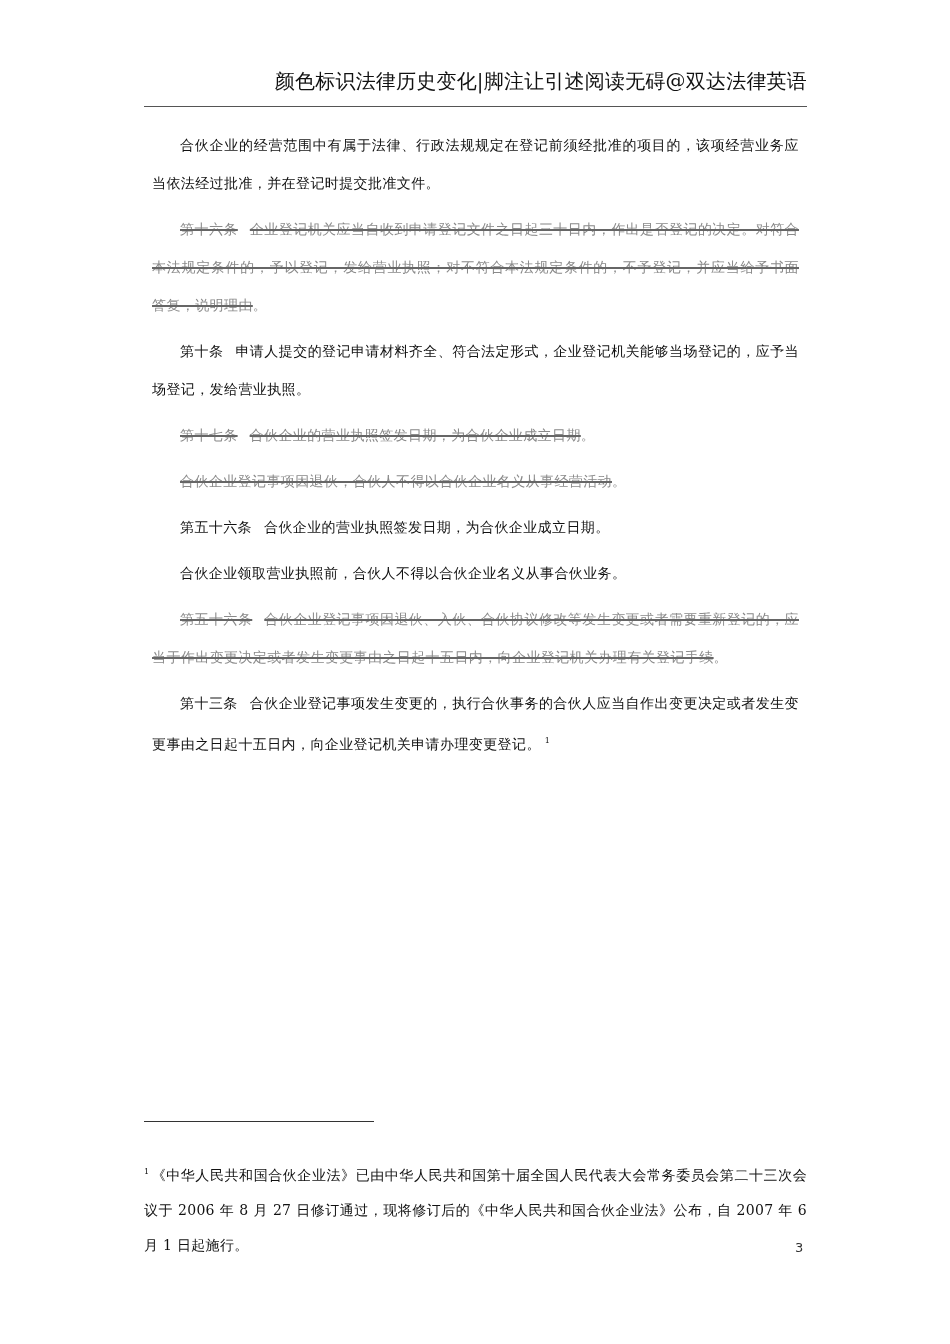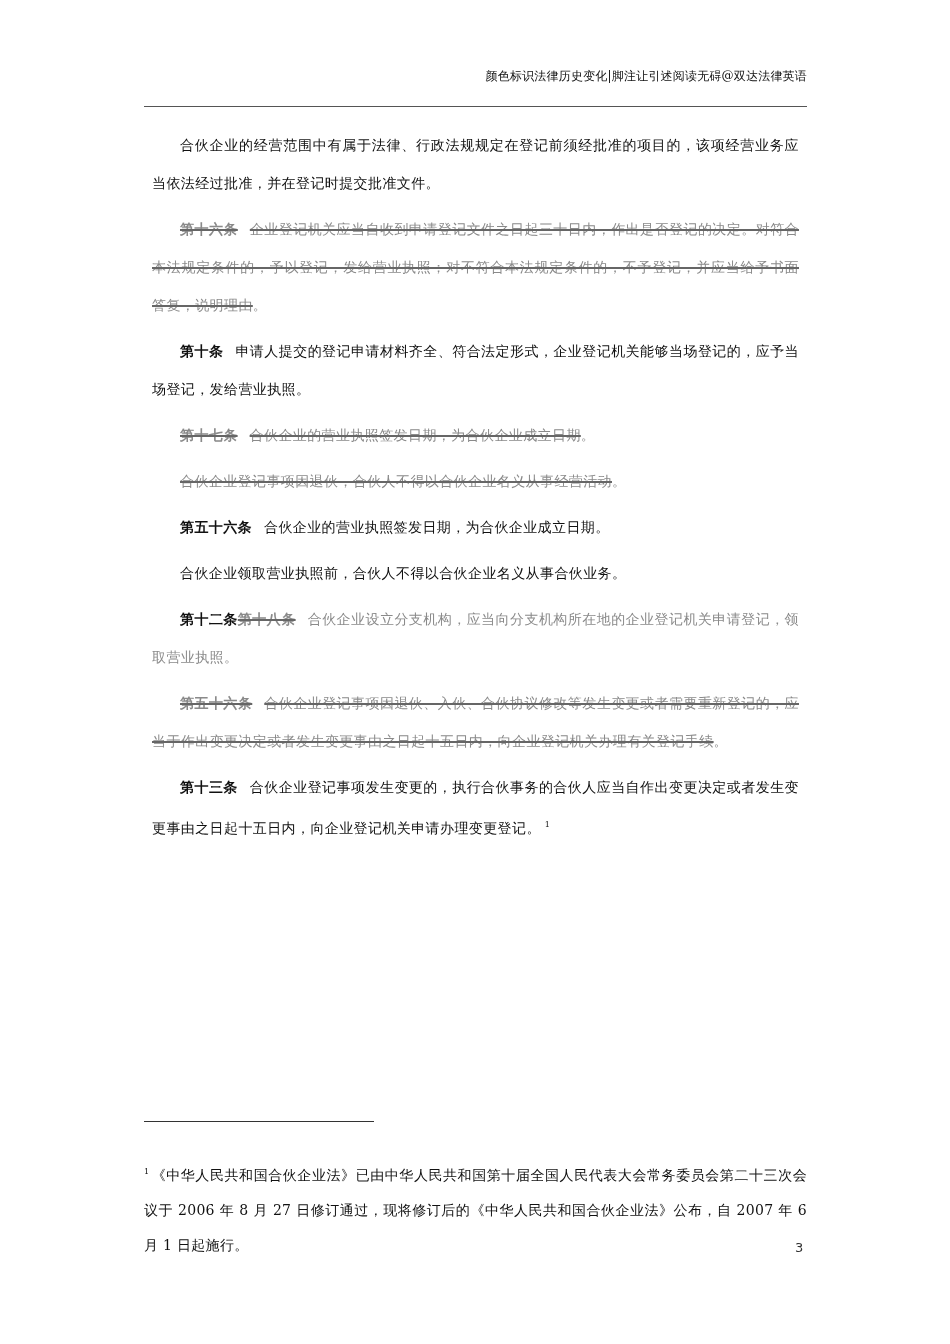"颜色标识法律历史变化|脚注让引述阅读无碍@双达法律英语" .header-text { font-size: 12px -> 20px }
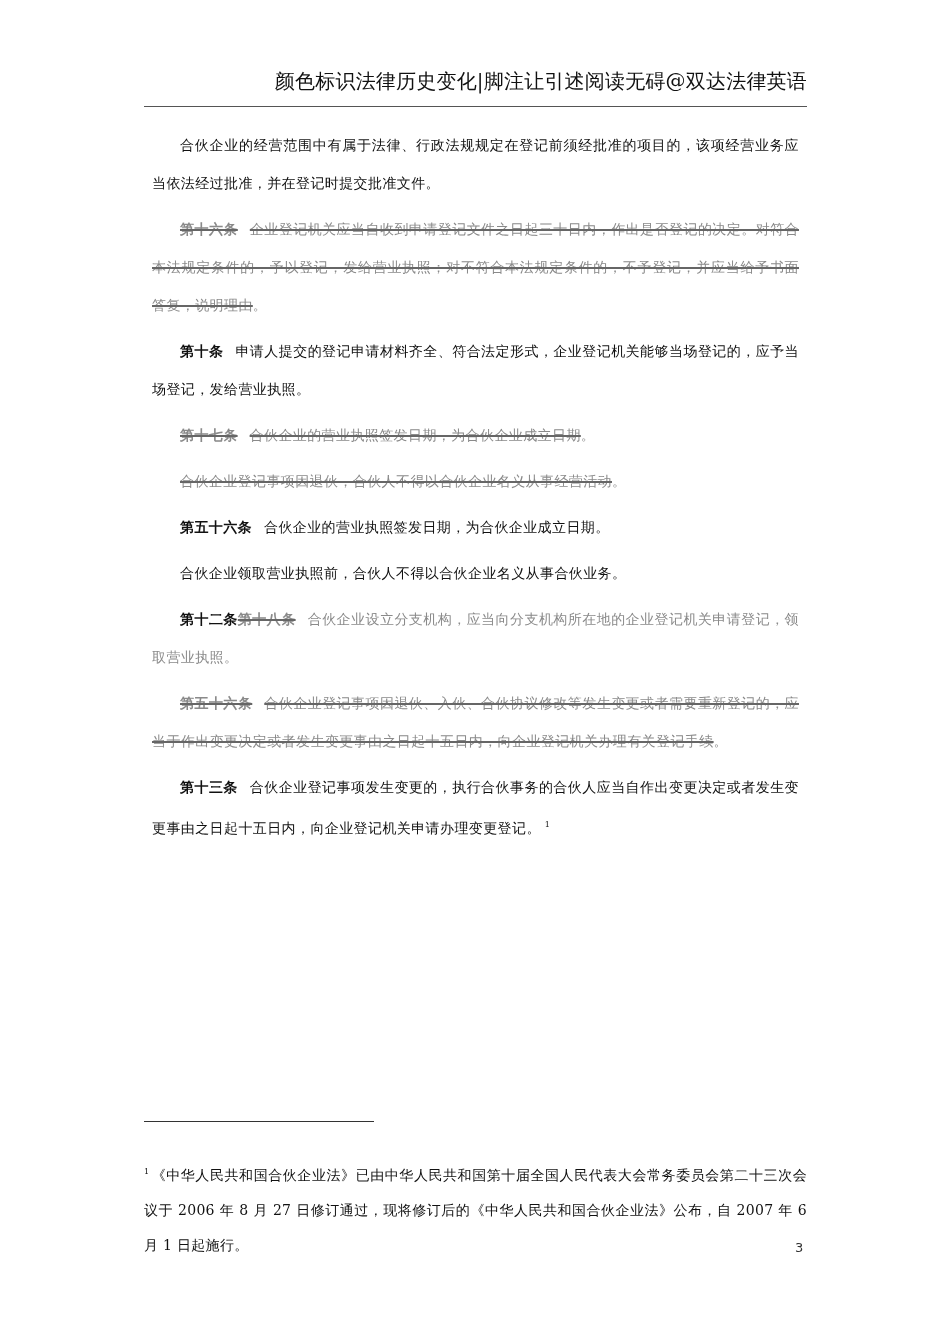"第十六条" .art { font-weight: bold -> normal }
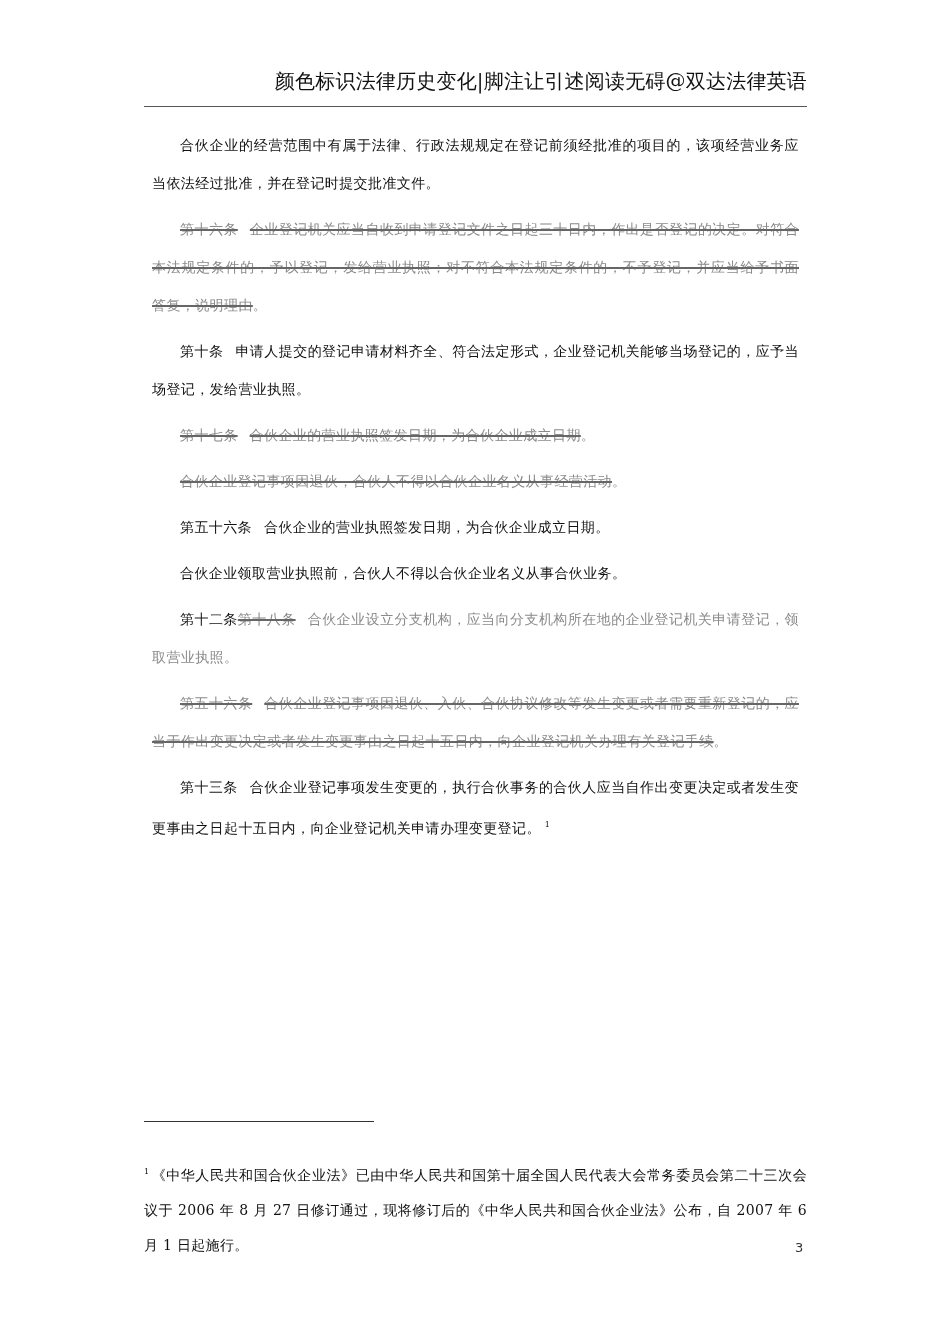"第十二条第十八条" p.para { html: <p> <span>第十二条</span><span>第十八条</span><span></span><span>合伙企业设立分支机构，应当向分支机构所在地的企业登记机关申请登记，领取营业执照。</span> </p> -> none }
